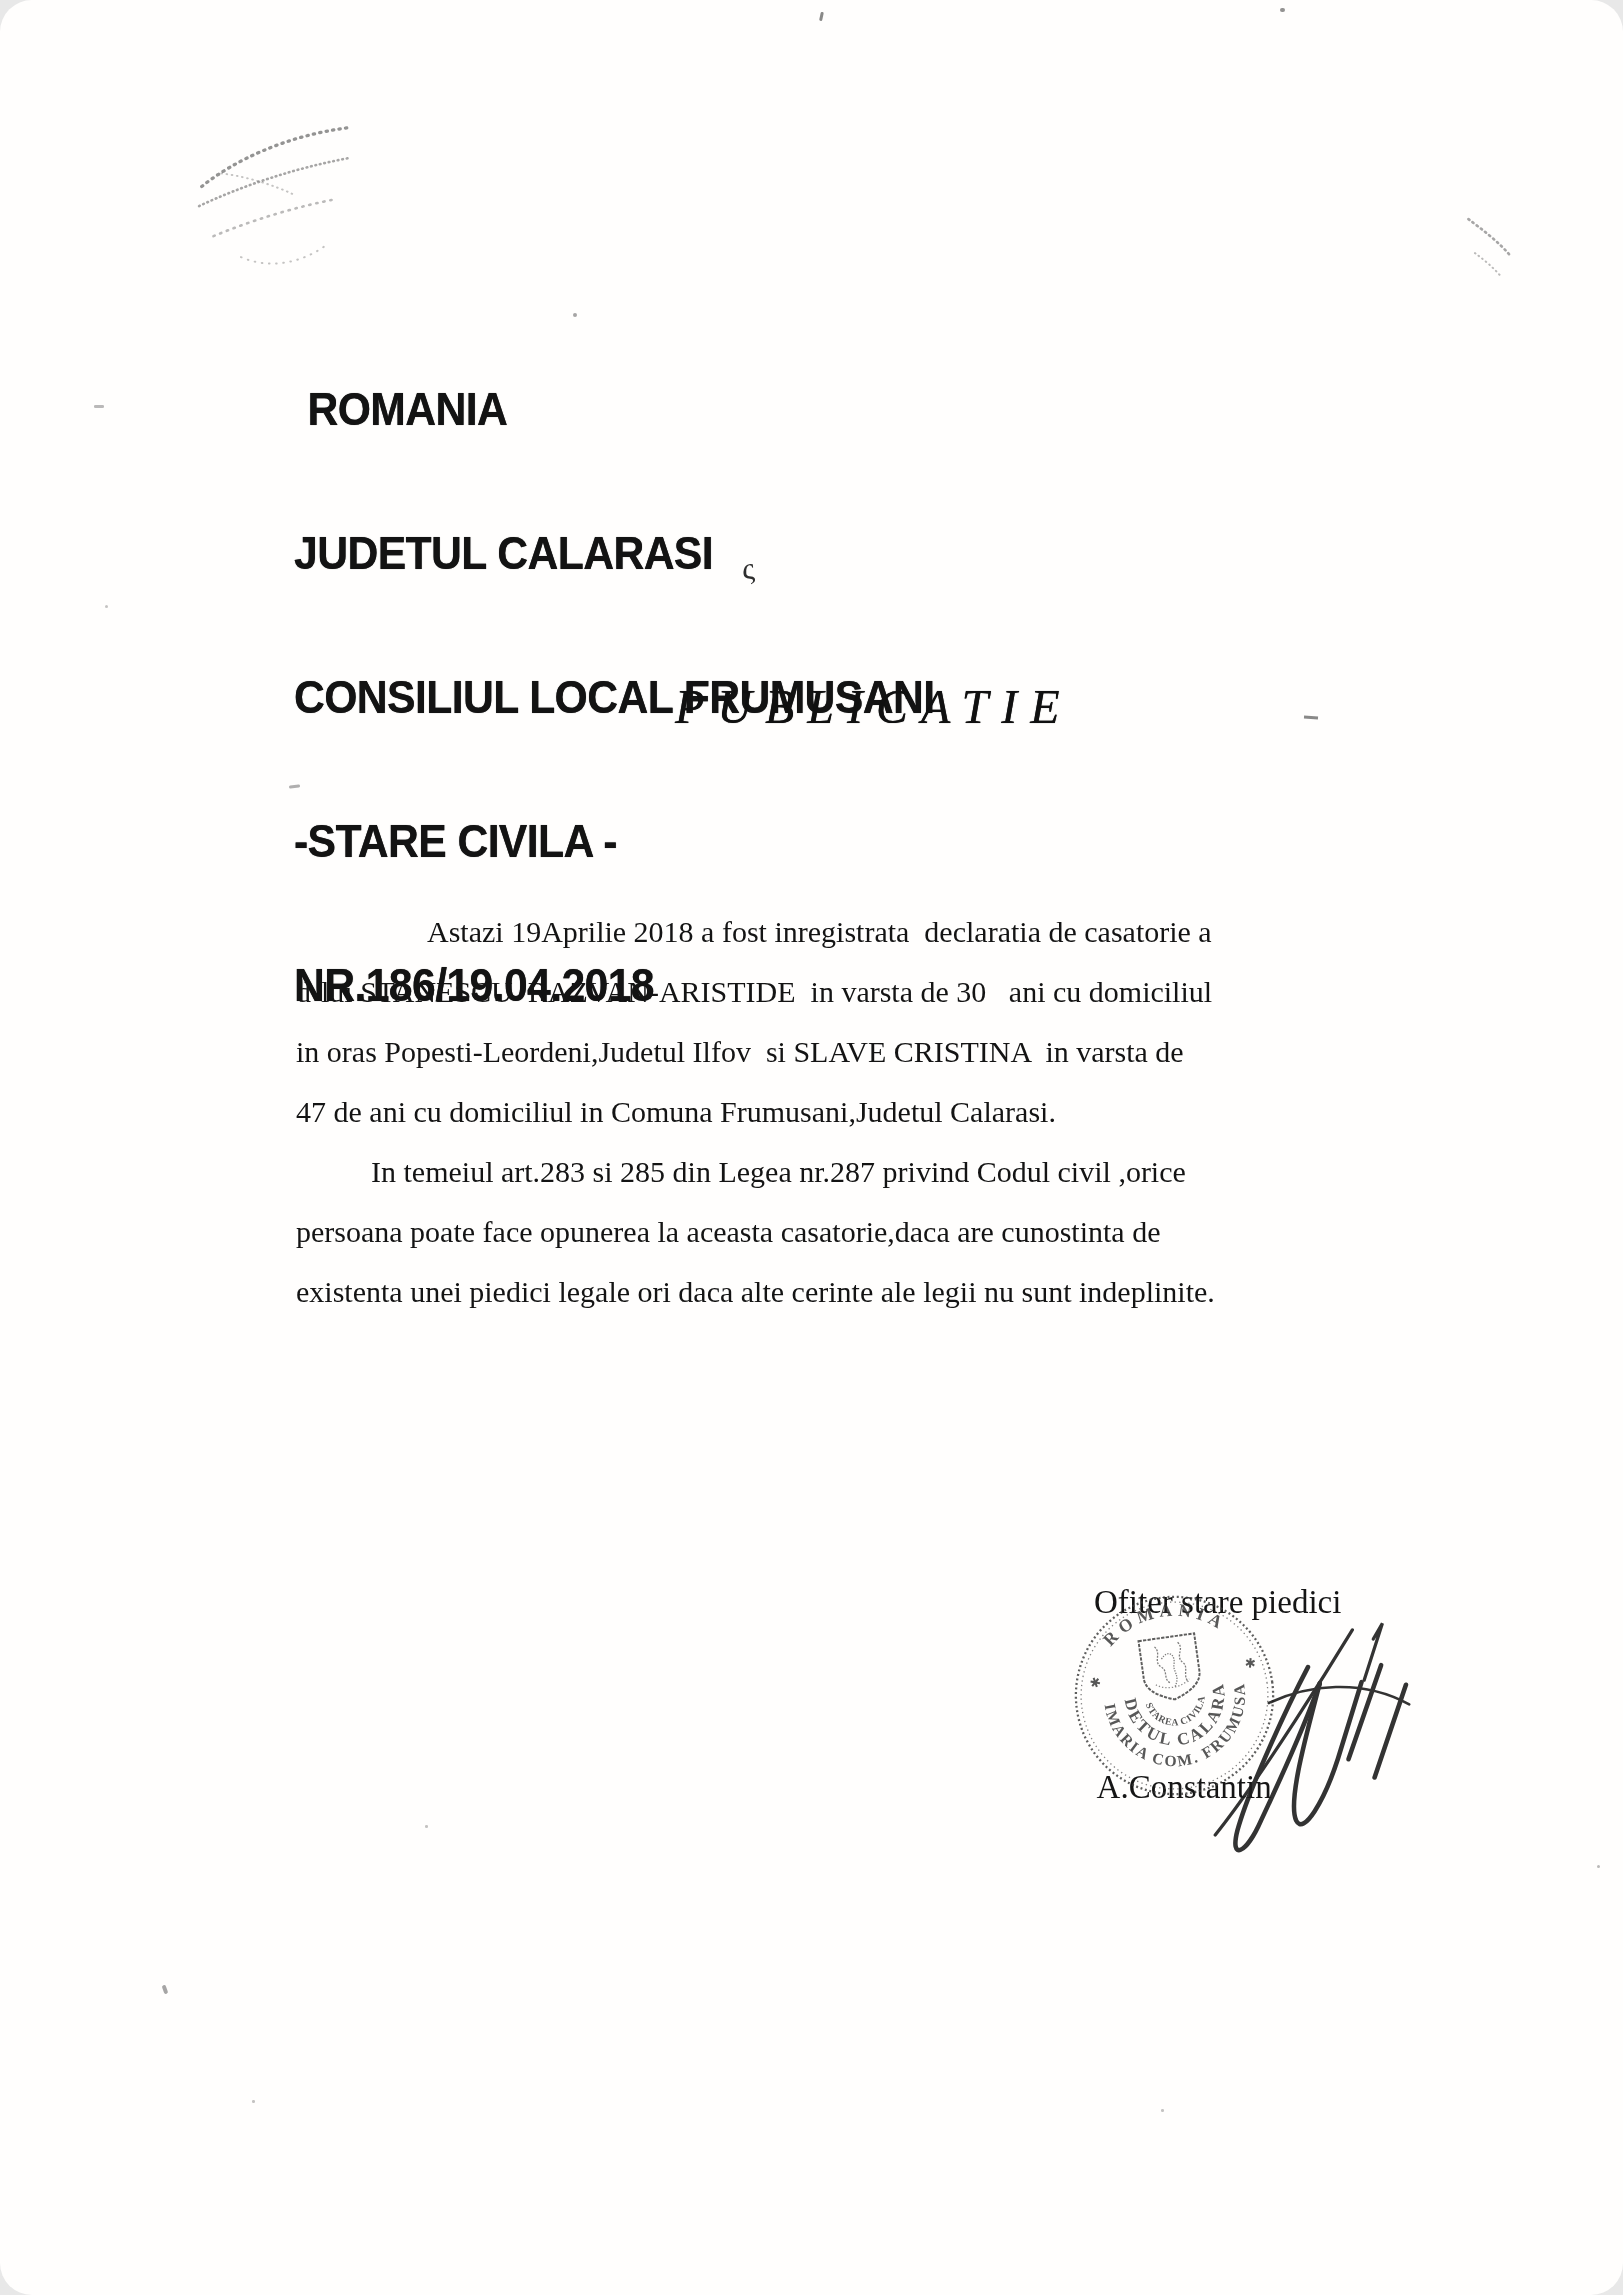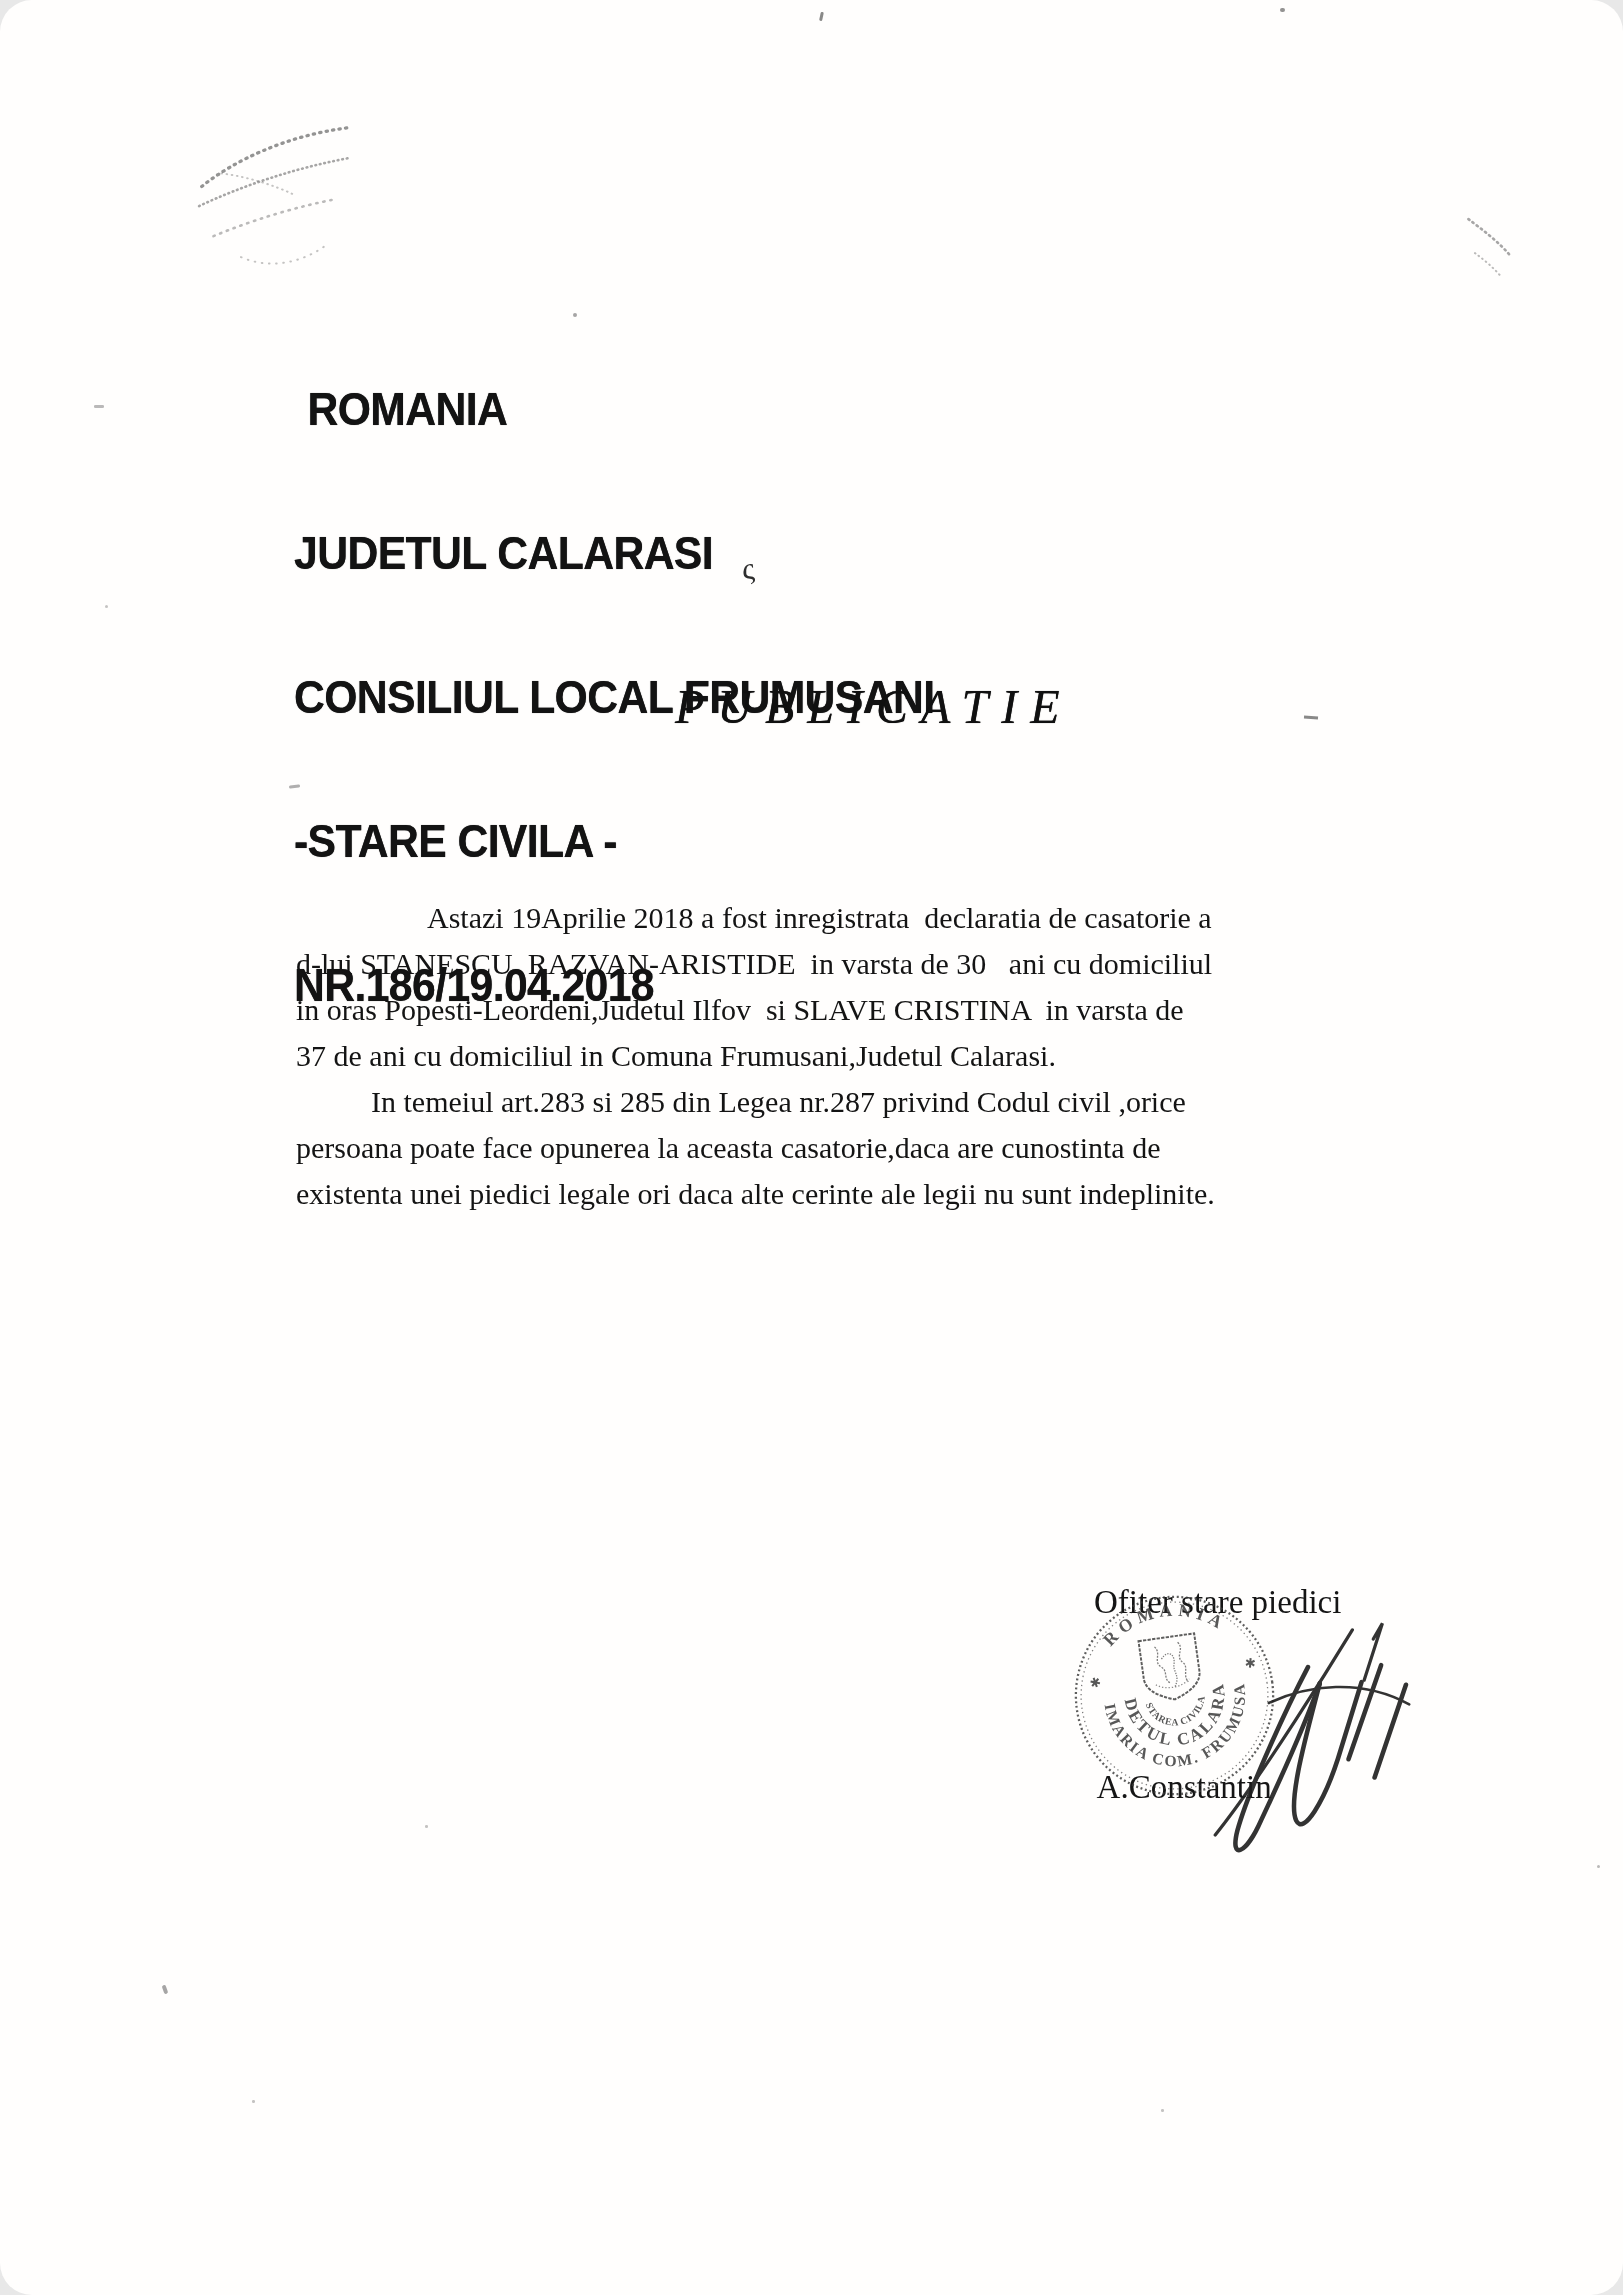"Astazi 19Aprilie 2018 a fost" .line { margin-top: none -> 14px }
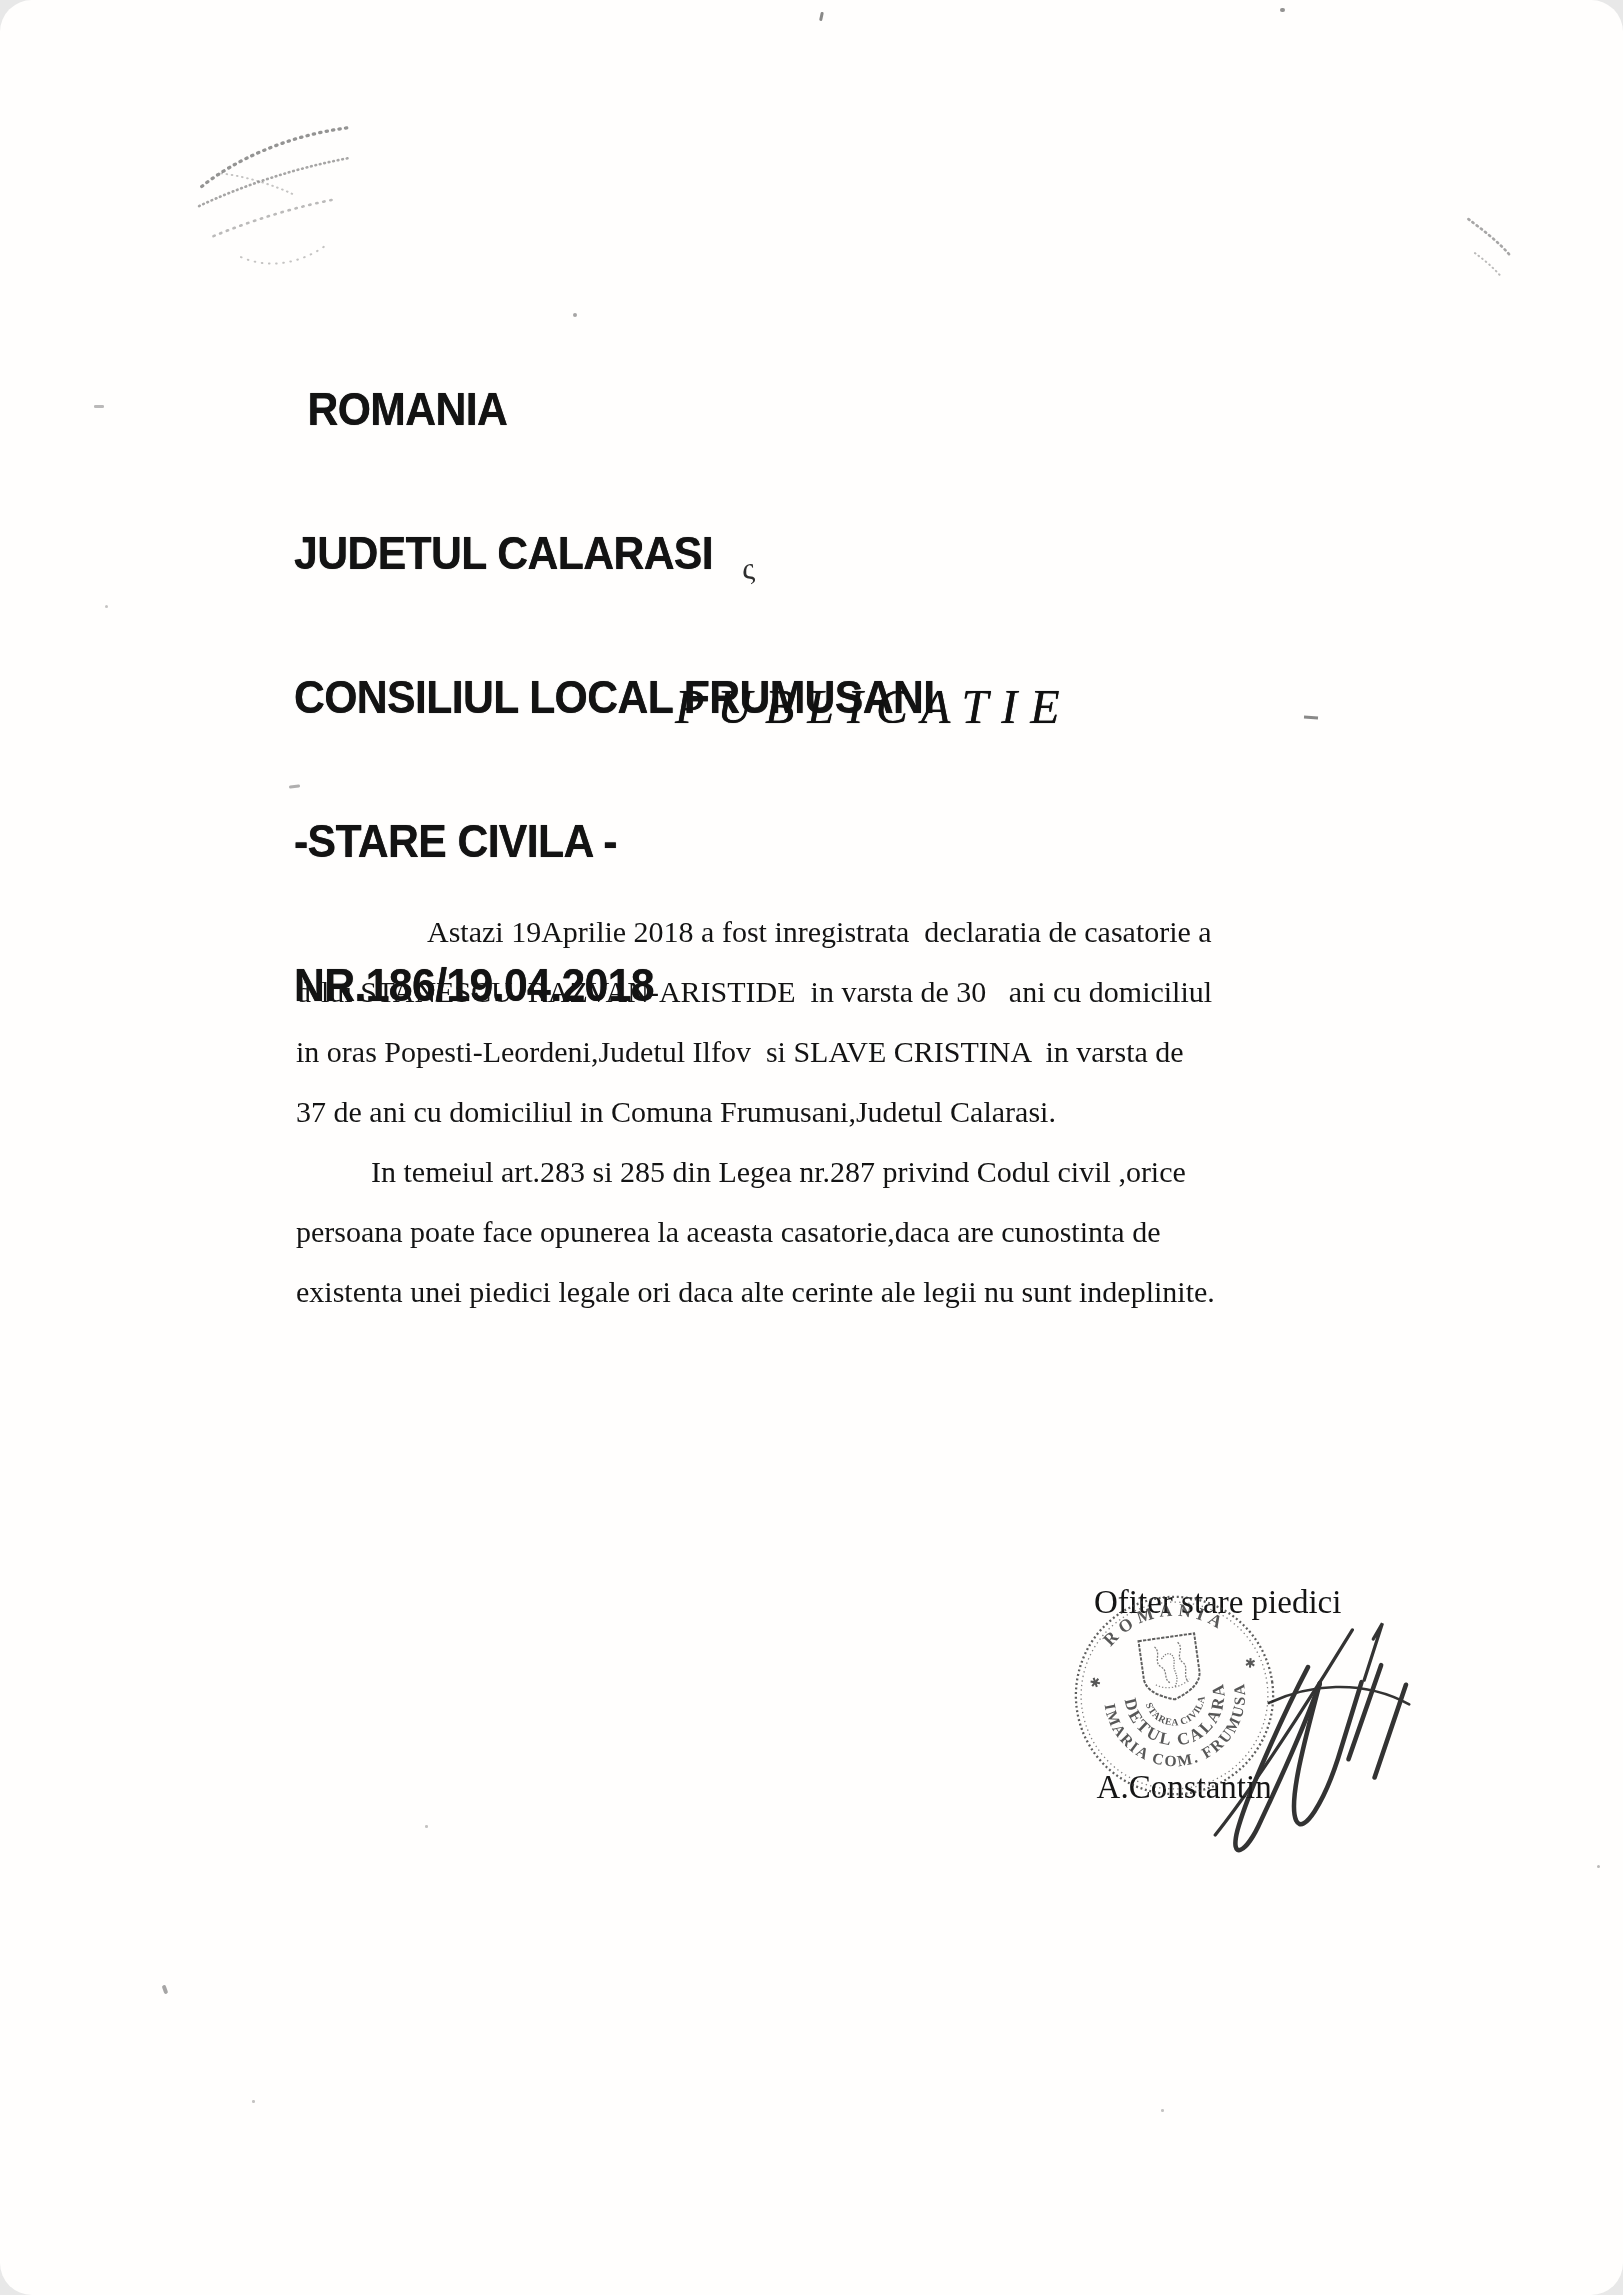"37 de ani cu domiciliul" div.line { text: 37 -> 47 }
